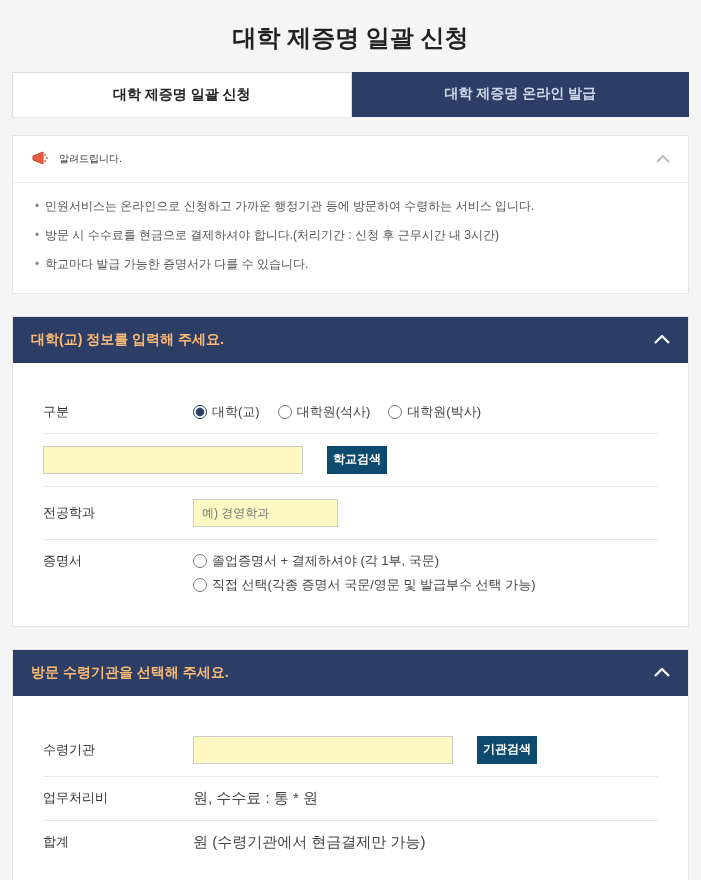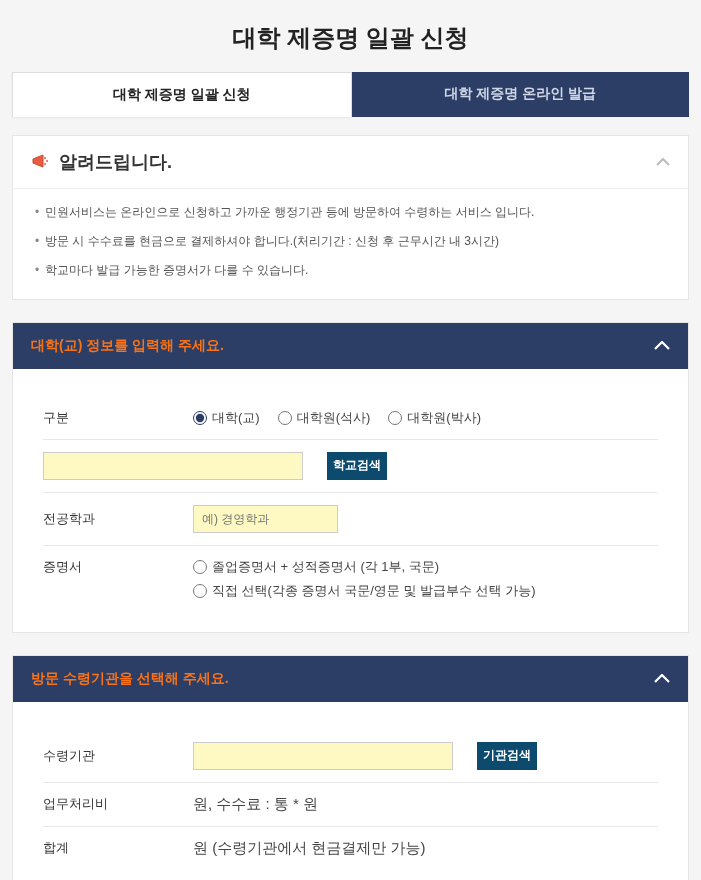"알려드립니다." .notice-title { font-size: 18px -> 10px; font-weight: bold -> normal }
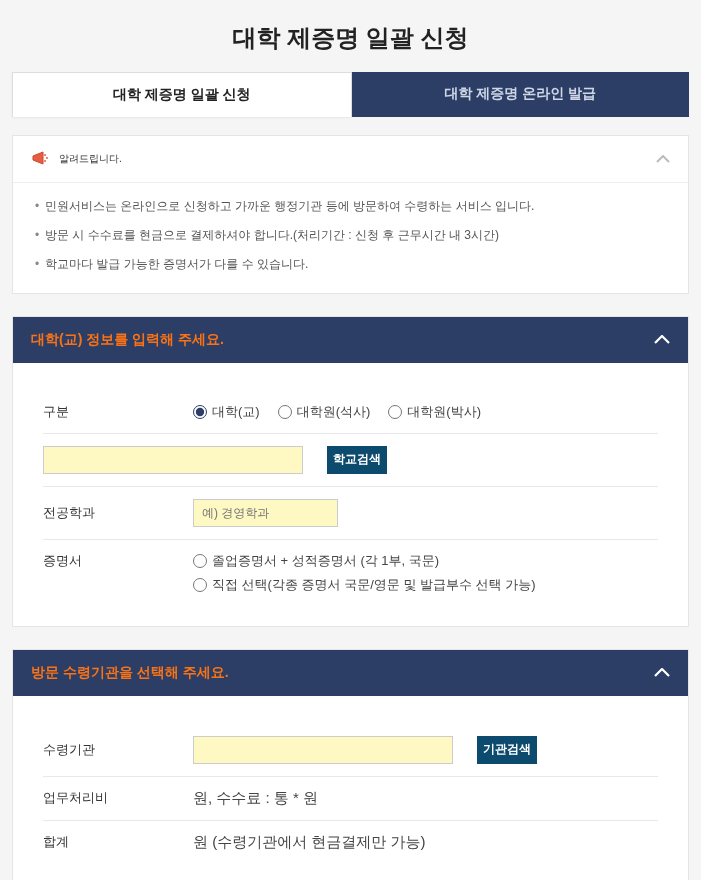"대학(교) 정보를 입력해 주세요." .panel-header { color: #f97316 -> #fdba74 }
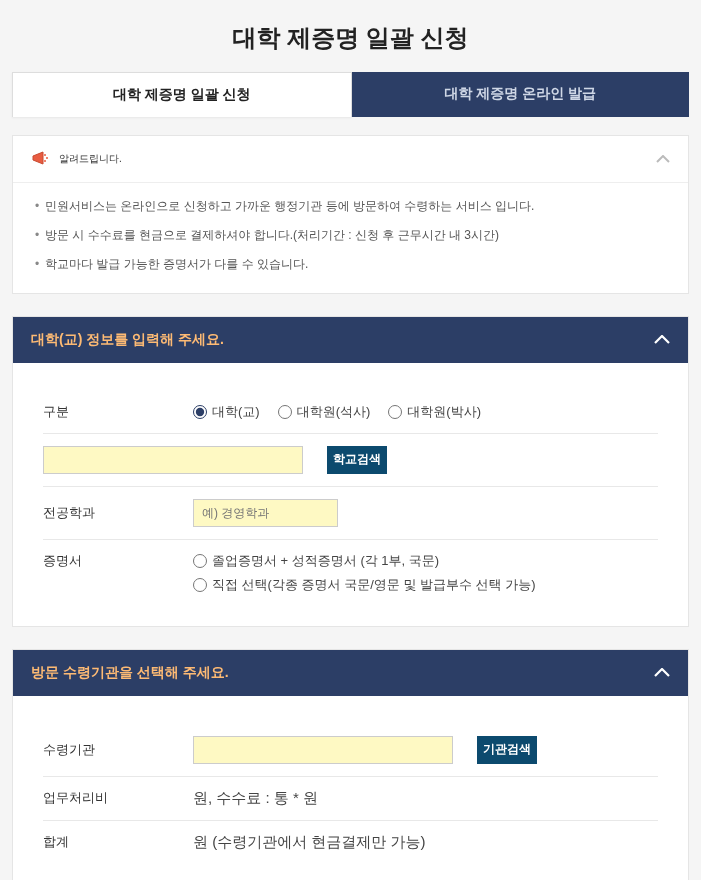"졸업증명서 + 성적증명서 (각 1부," span { text: 성적증명서 -> 결제하셔야 }
